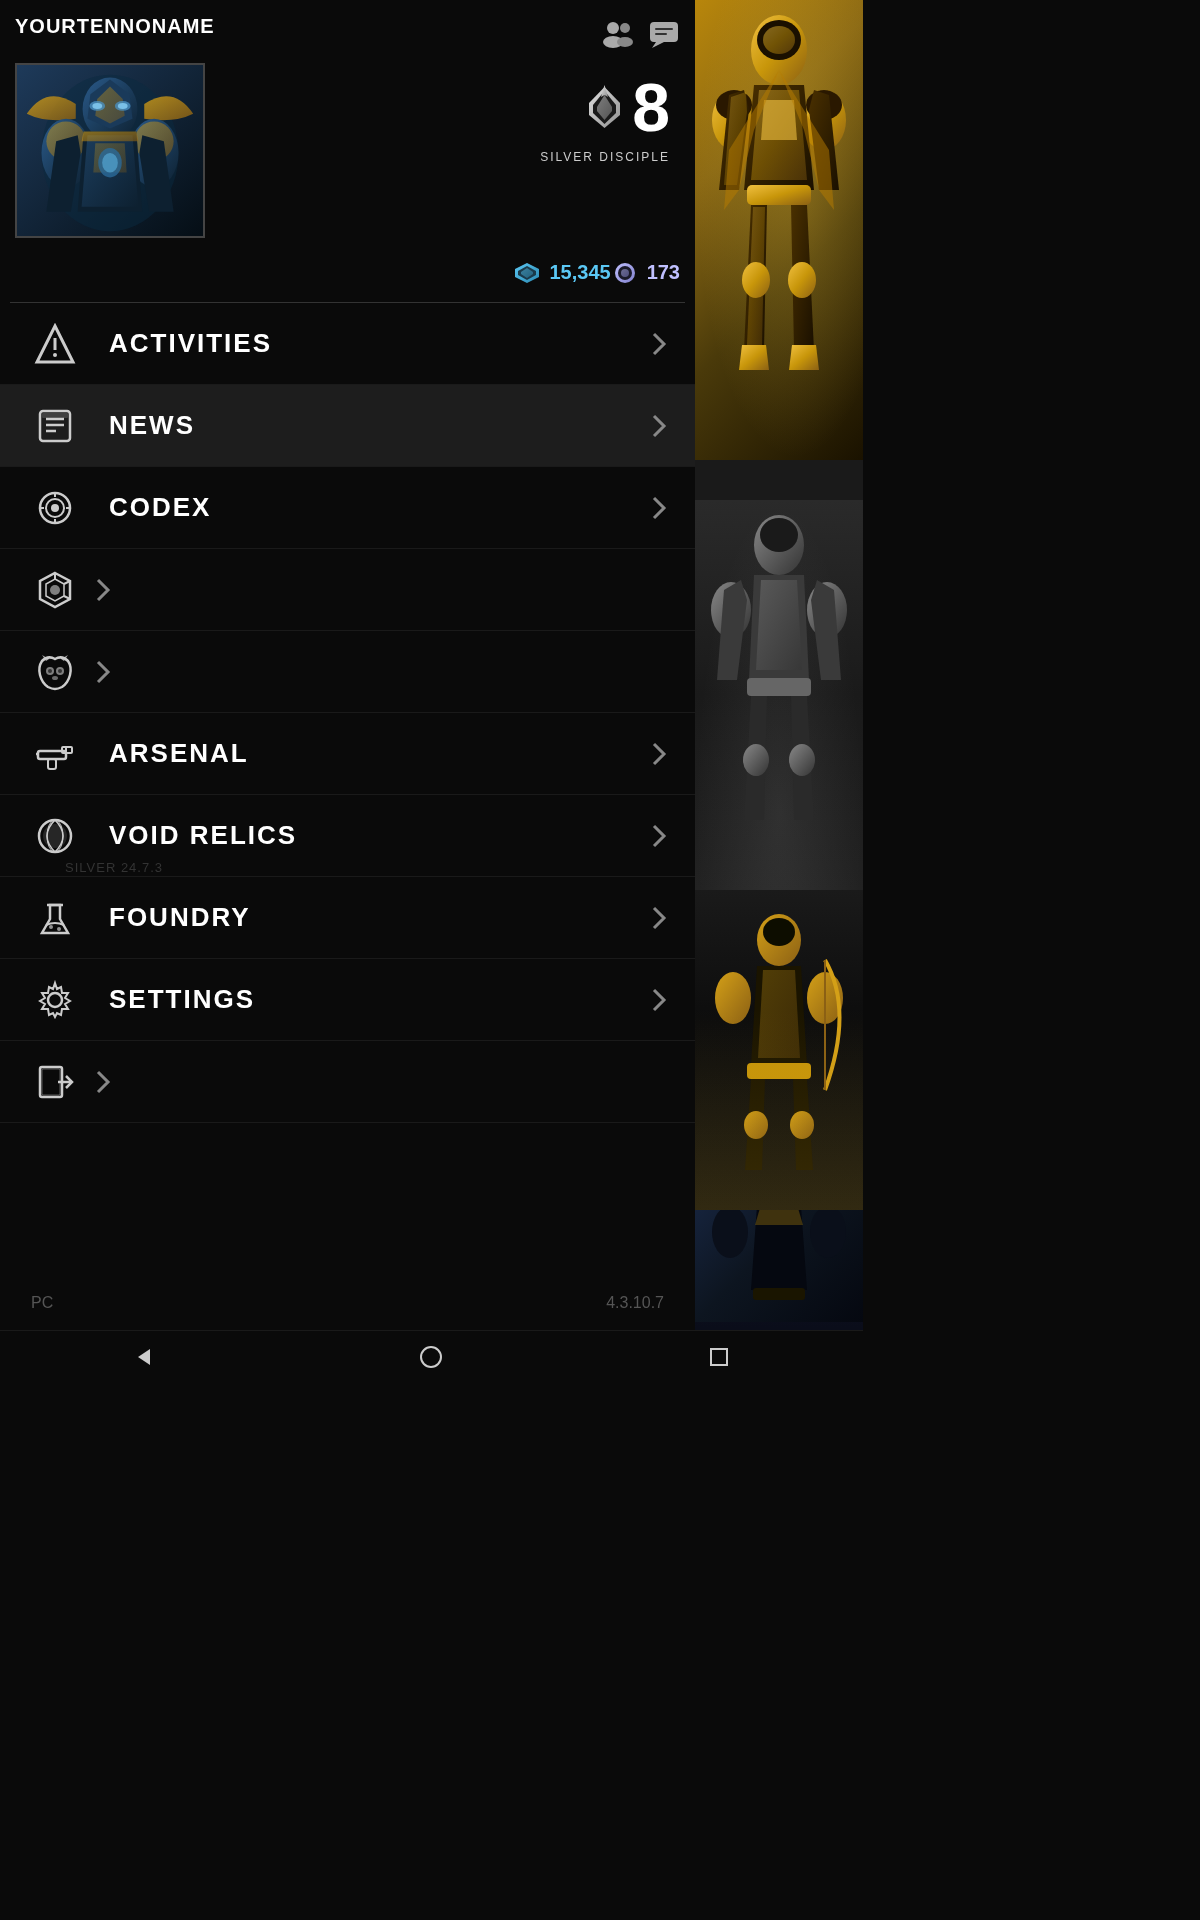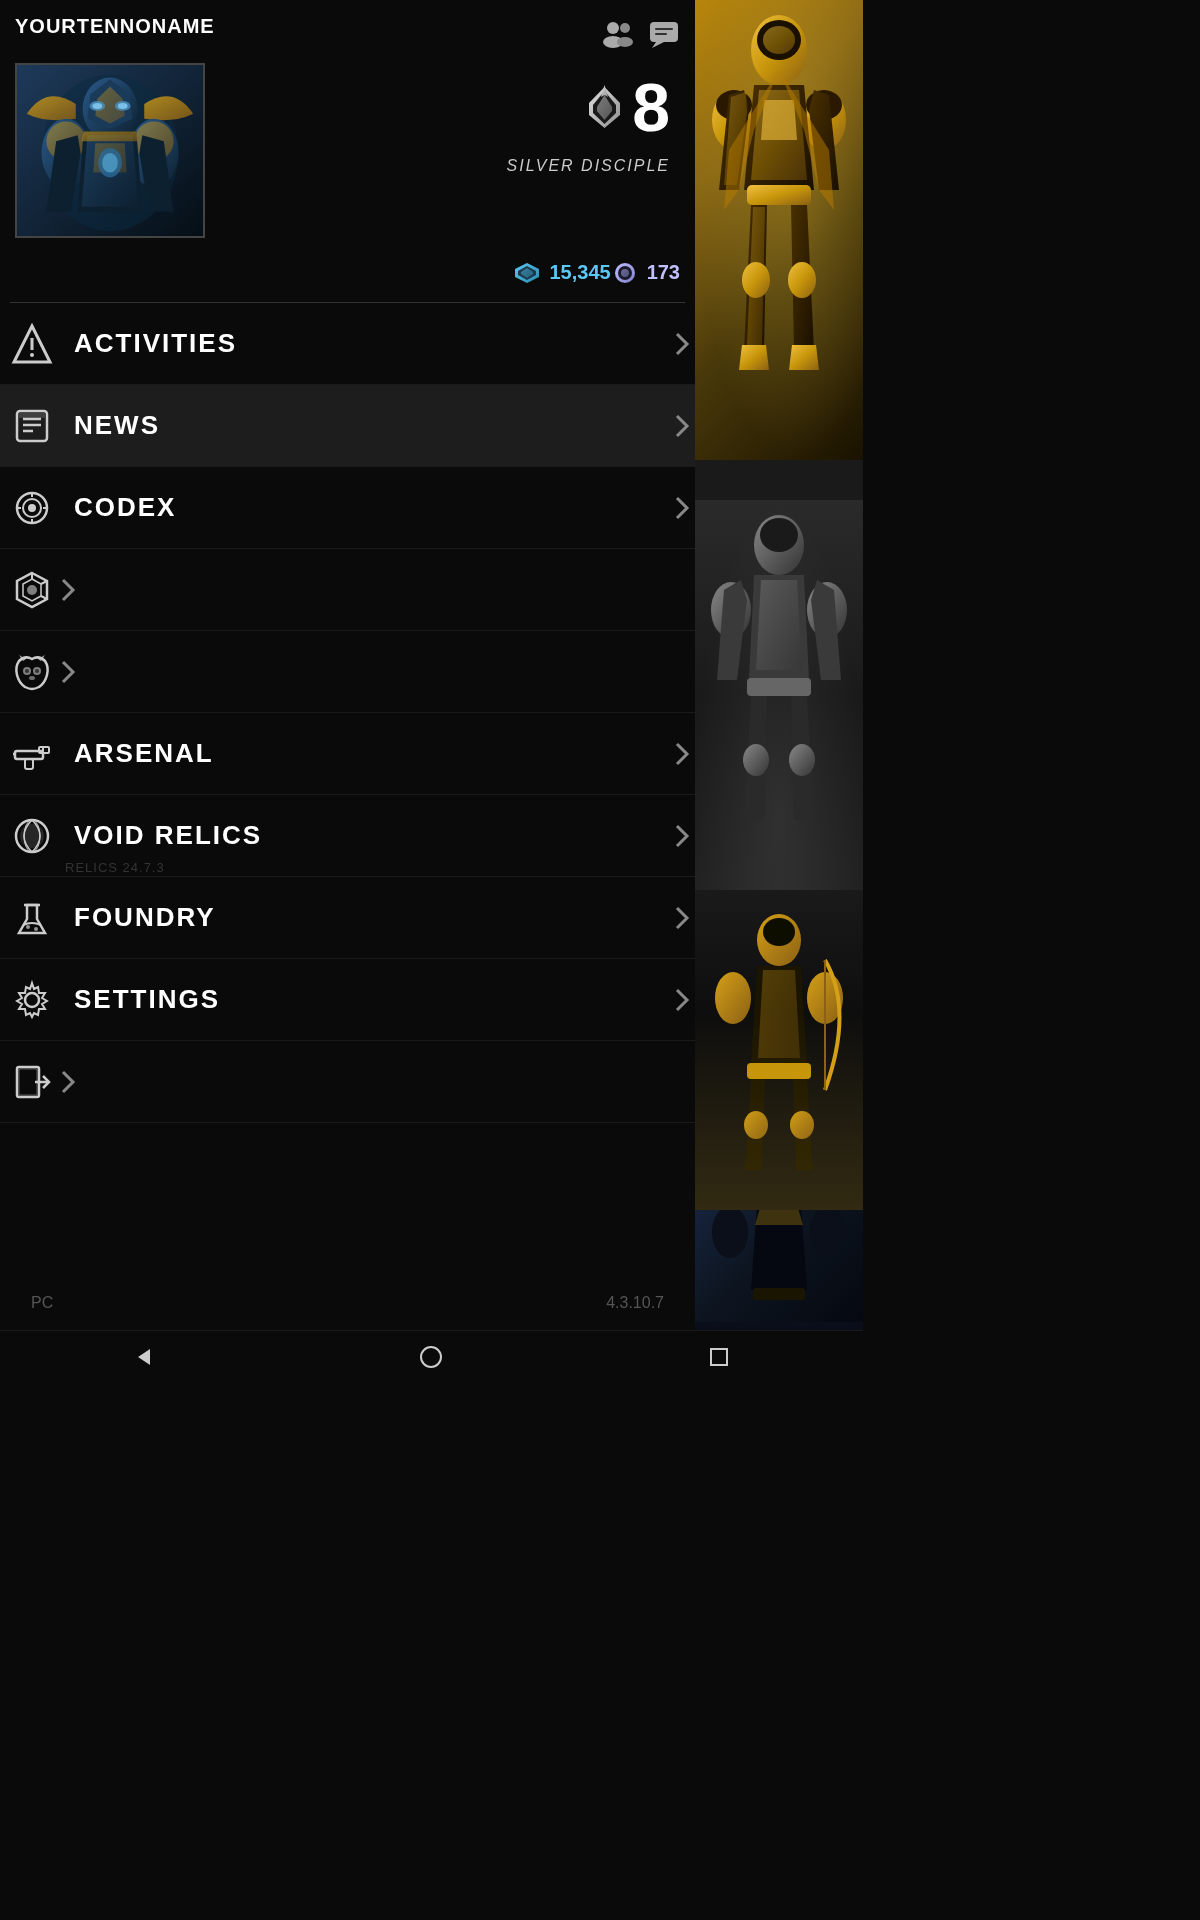"SILVER DISCIPLE" .rank-title { font-size: 16px -> 12px; font-style: italic -> none; margin-top: 16px -> 9px }
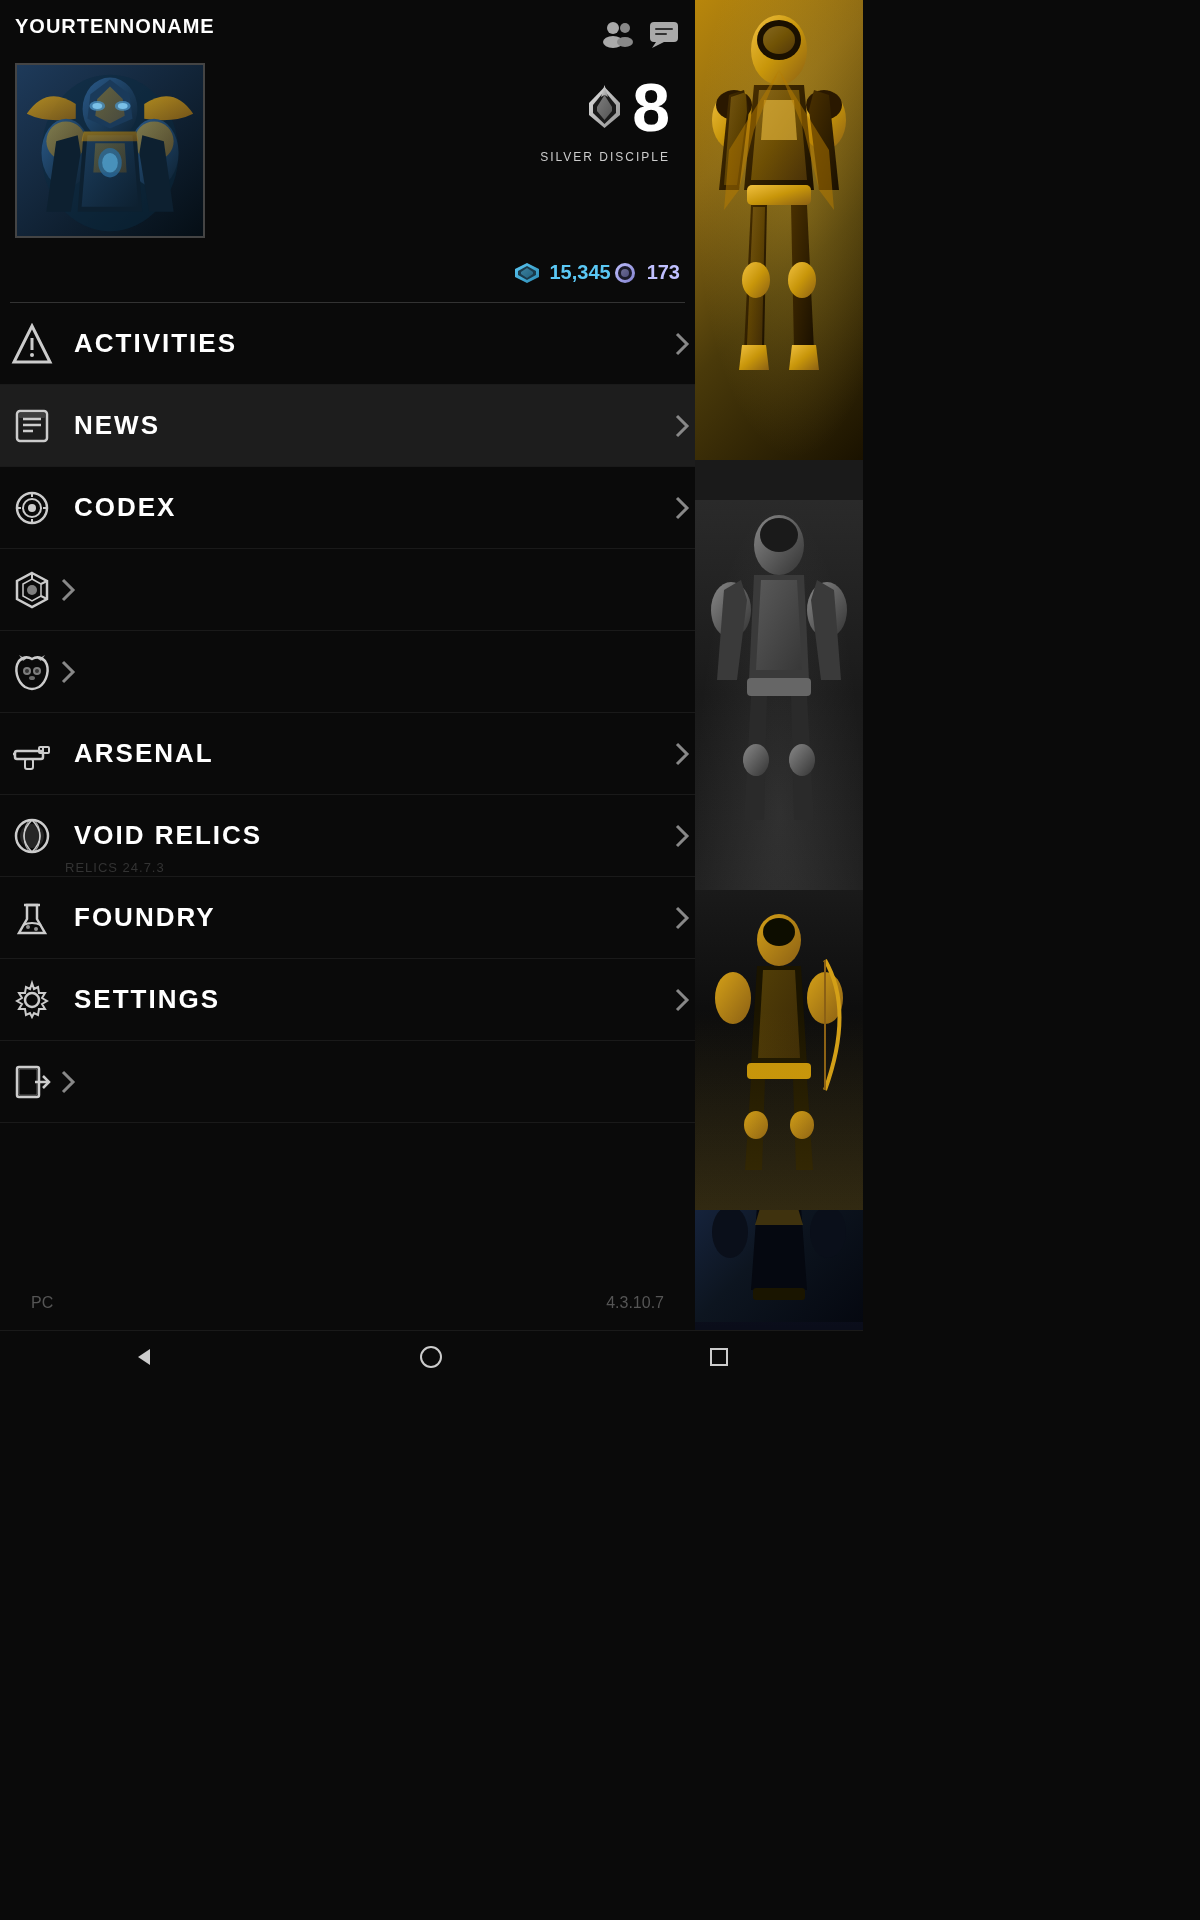"ACTIVITIES" .menu-item { gap: none -> 12px; padding: 0 4px -> 0 27px }
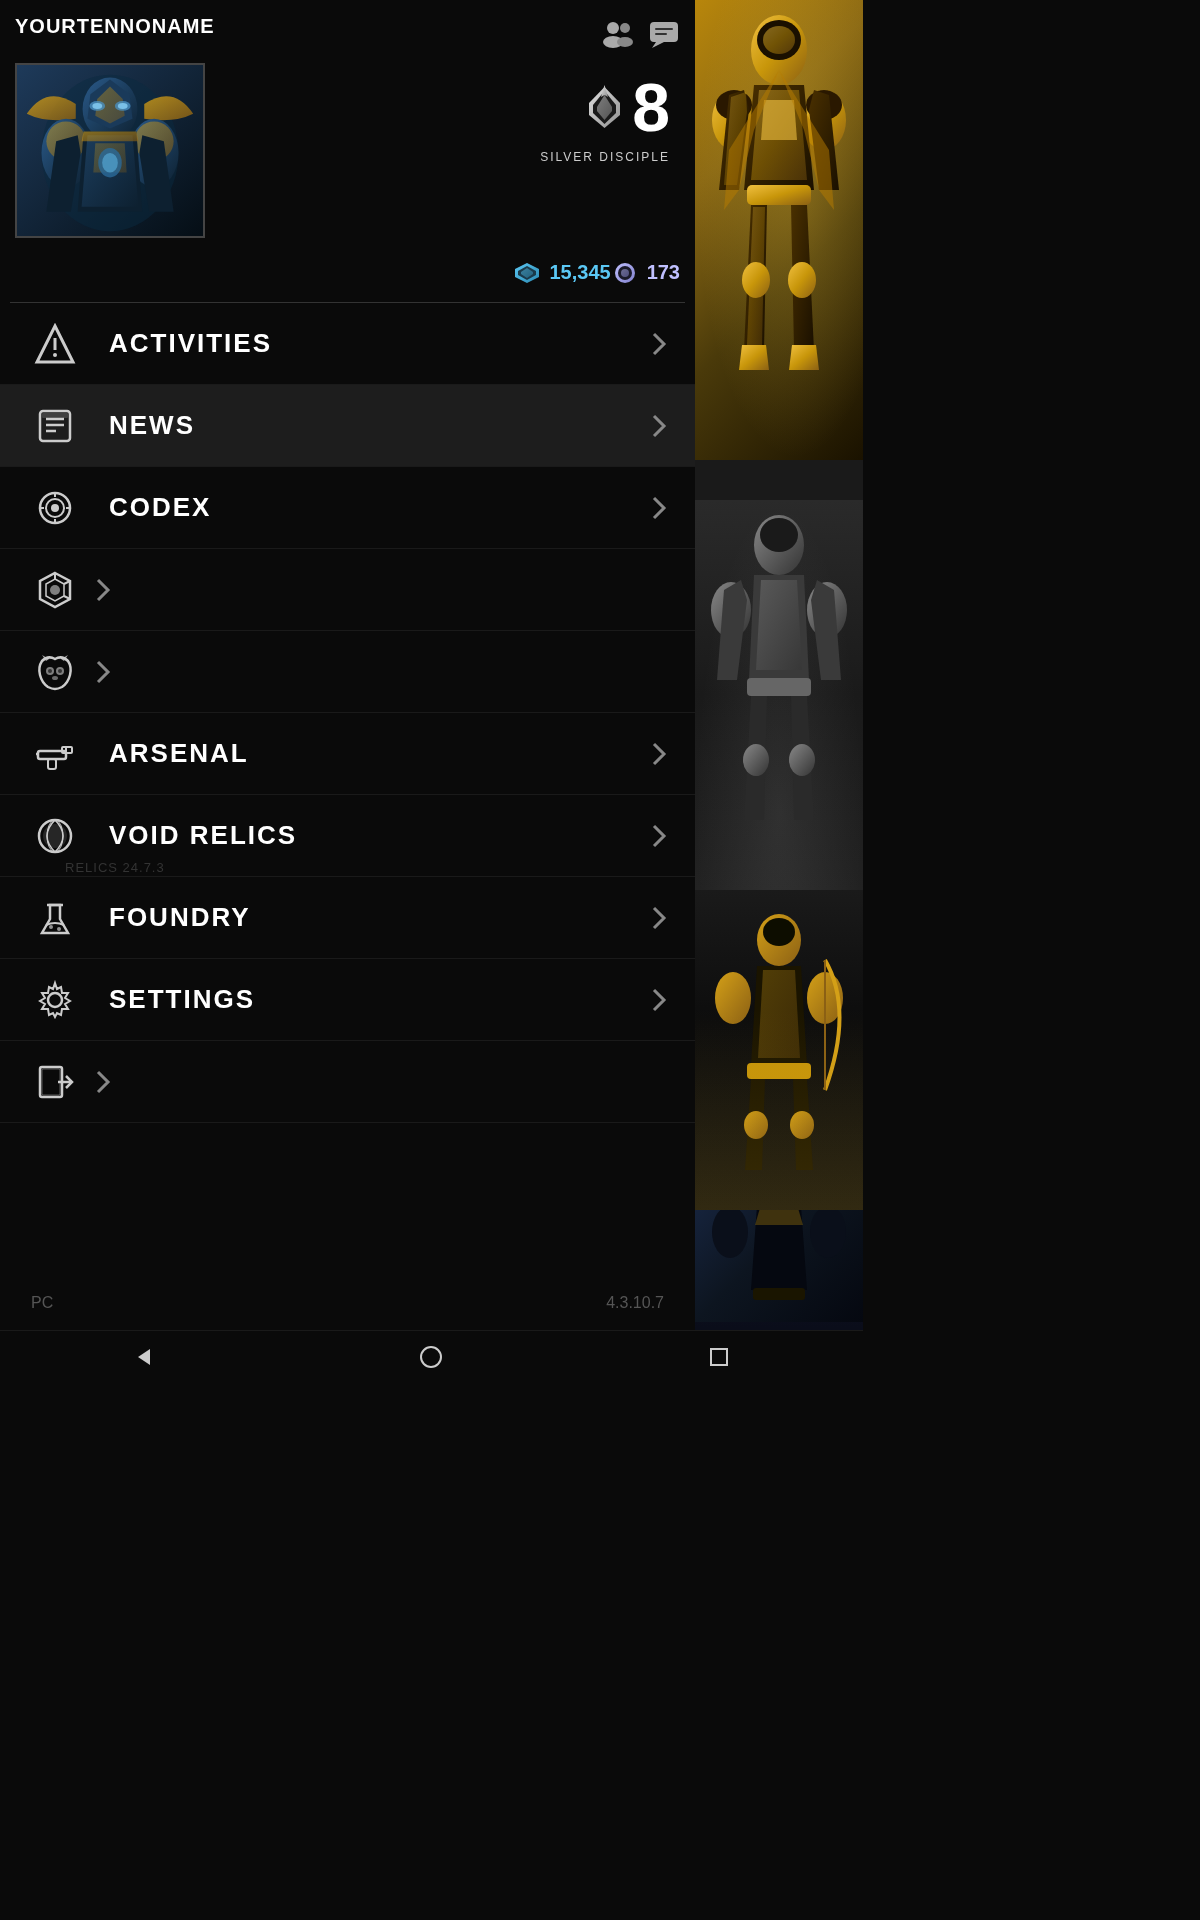"RELICS 24.7.3" div.version-overlay { text: RELICS -> SILVER }
